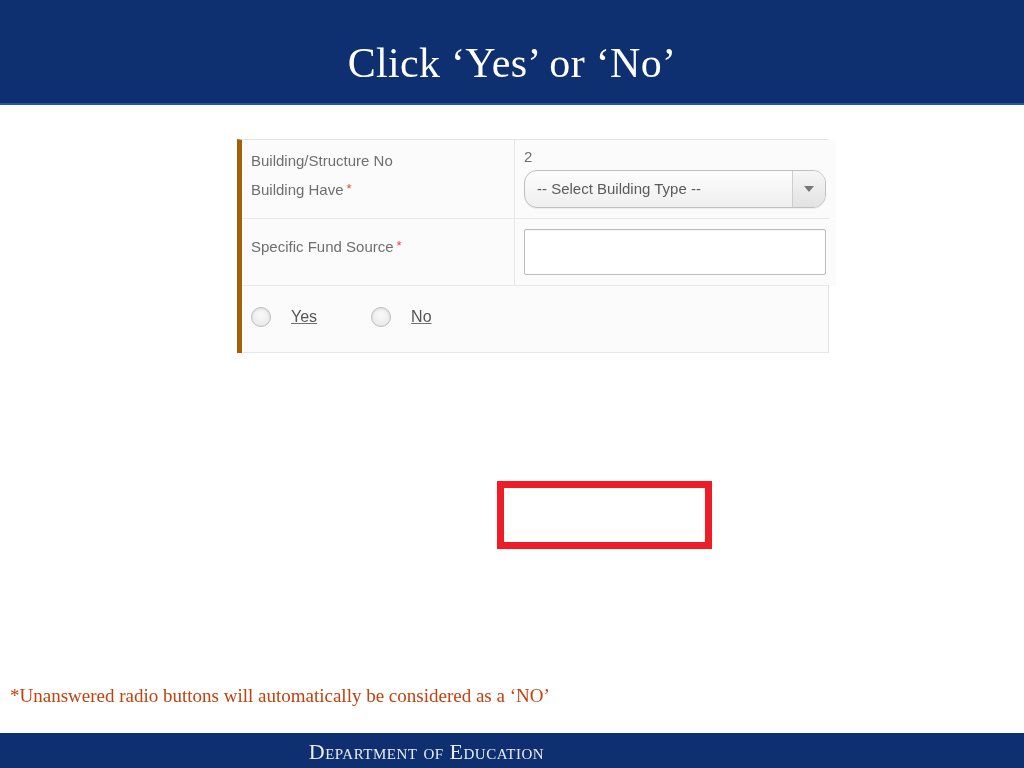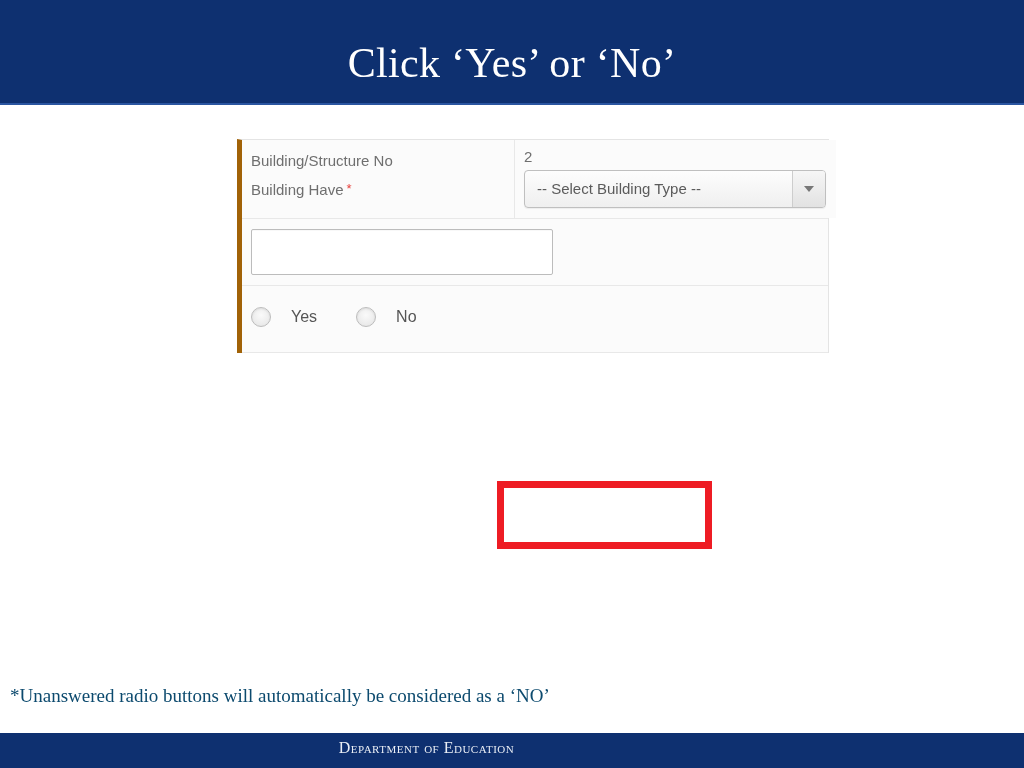"-- Select Building Type --" .select-ctl { border-radius: 4px -> 13px }
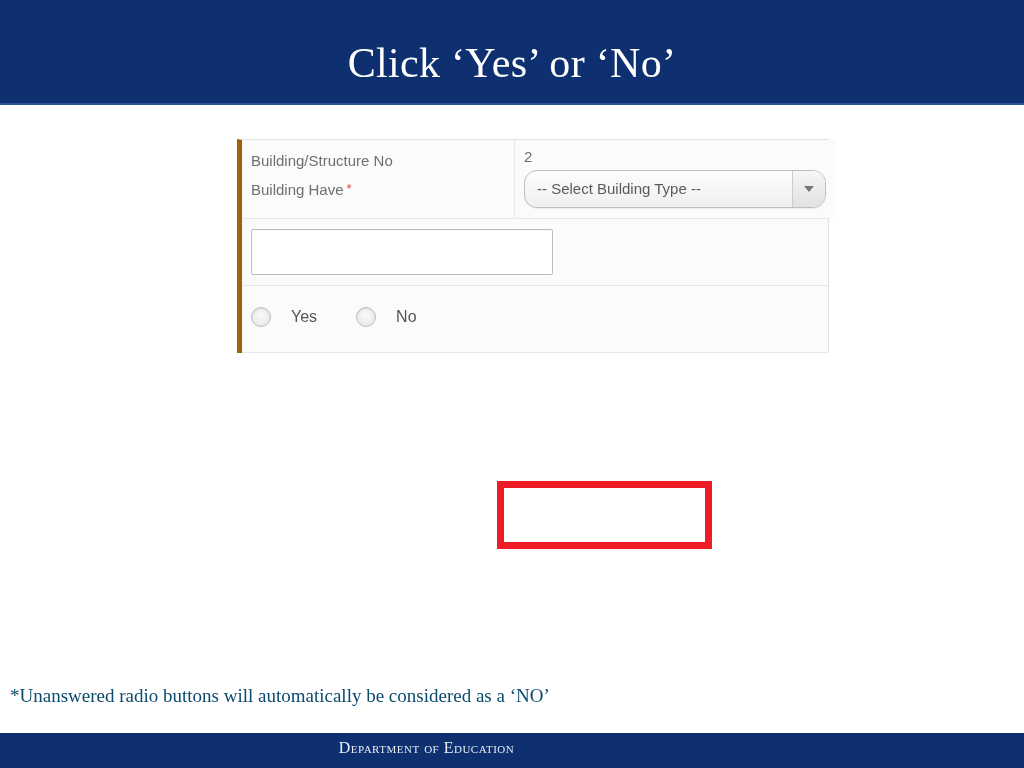"Specific Fund Source *" div.f-label { html: none -> <div> <span>Specific Fund Source</span><span>*</span> </div> }
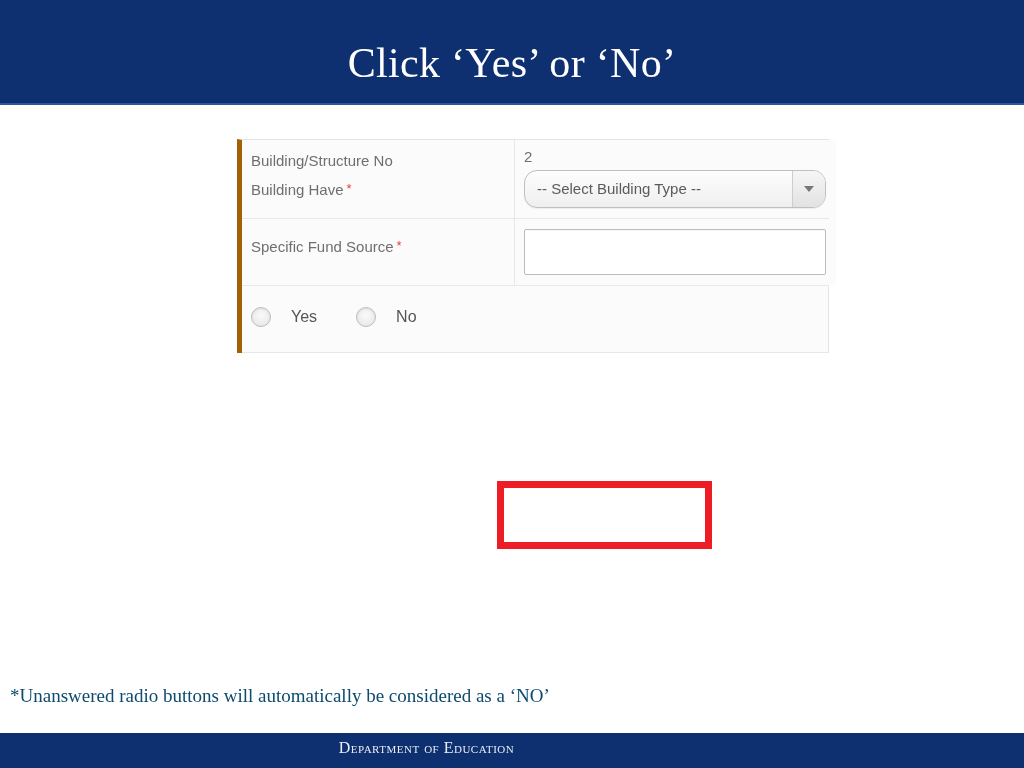"Yes" .radio-group { gap: 1px -> 16px; text-decoration: none -> underline }
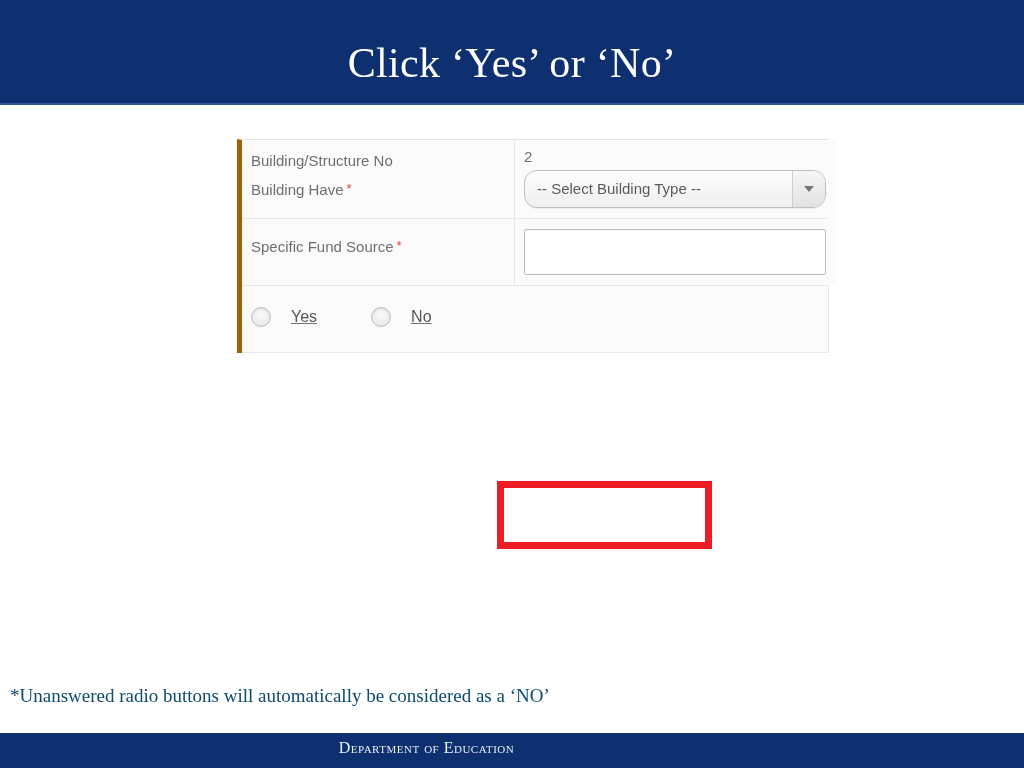"*Unanswered radio buttons will" .footnote { color: #0c4a6e -> #c2410c }
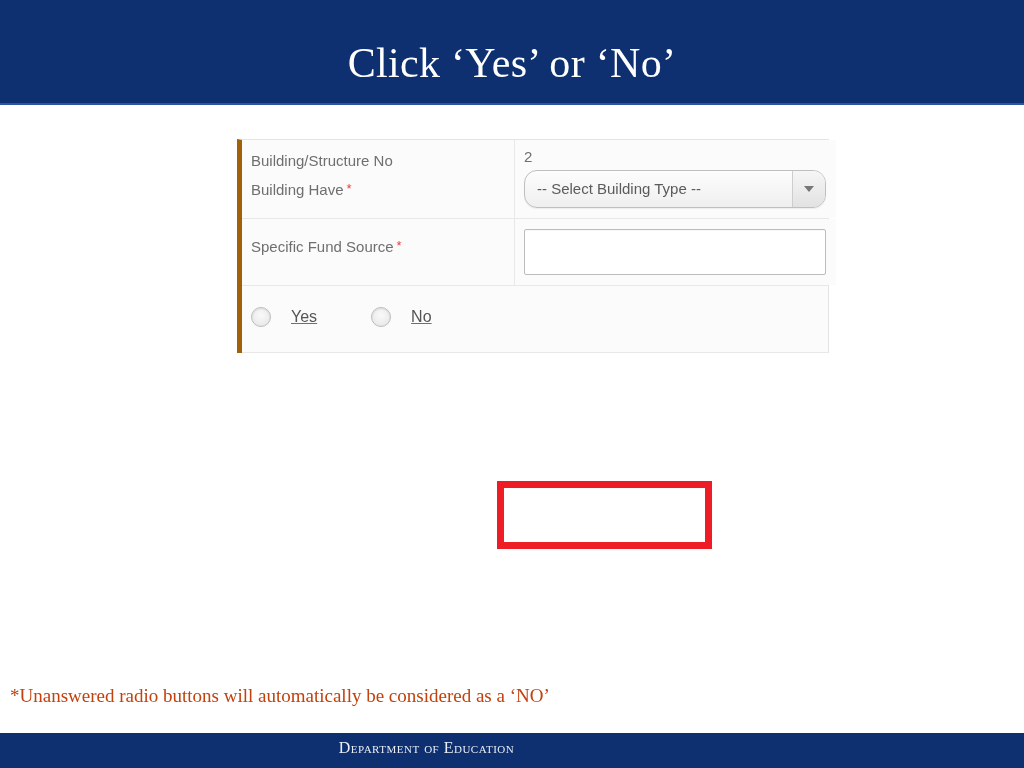"Department of Education" .footer-brand { font-size: 16px -> 22px }
